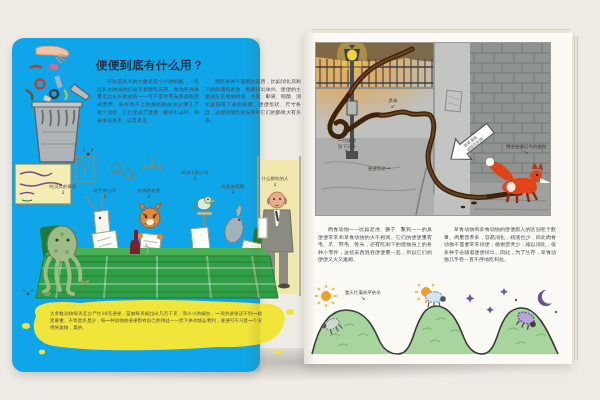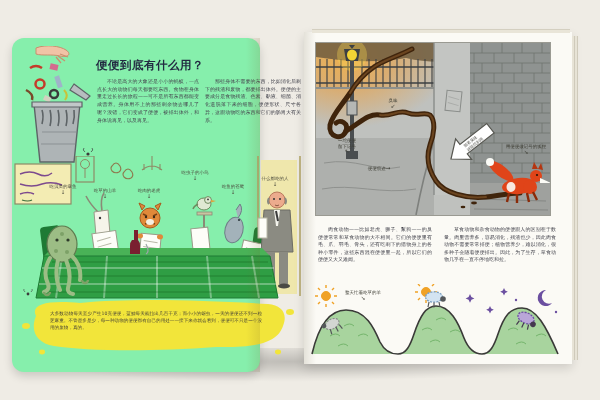"便便到底有什么用？" #left-page { background: #86efac -> #0ea5e9 }
